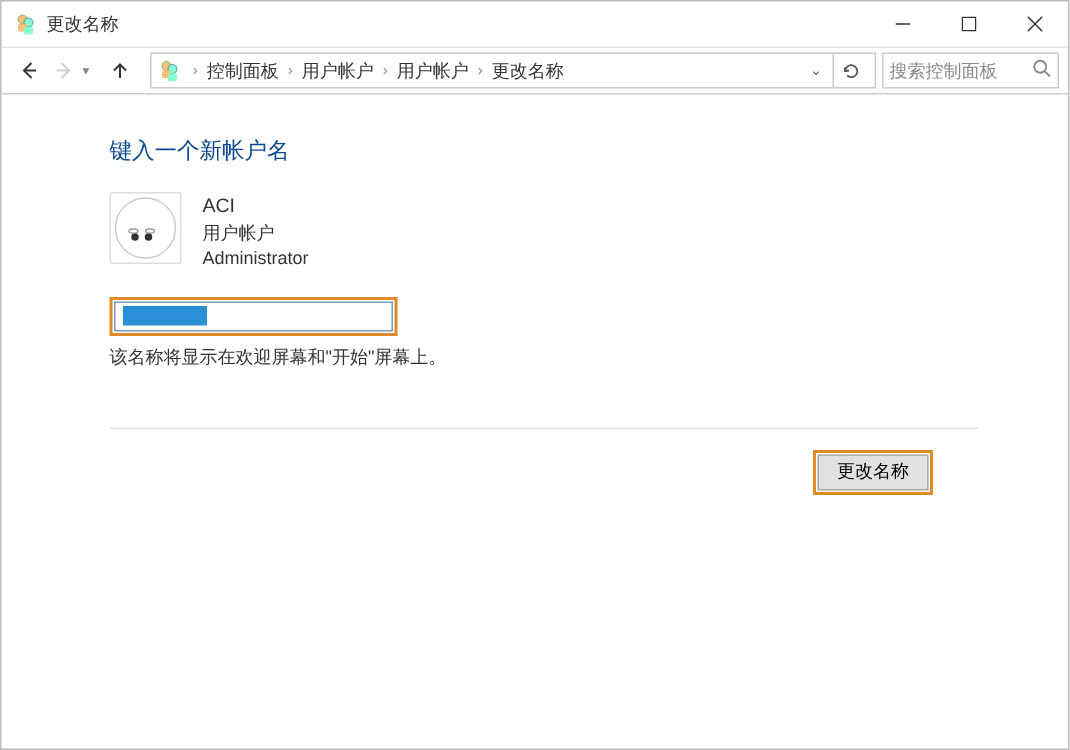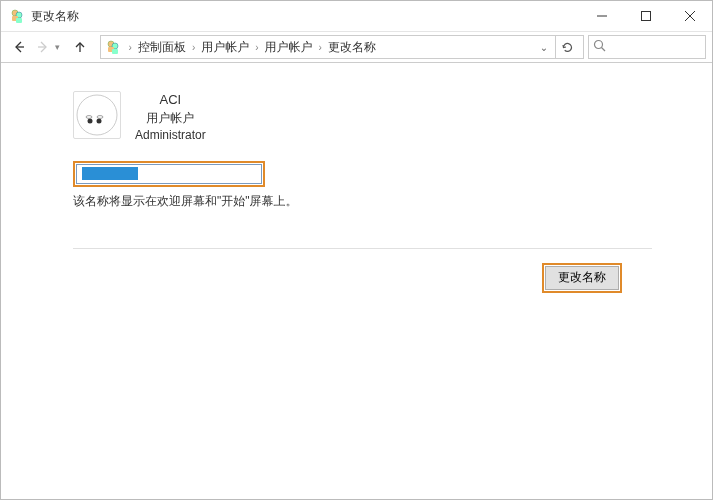"搜索控制面板" span.ph { html: none -> <span>搜索控制面板</span> }
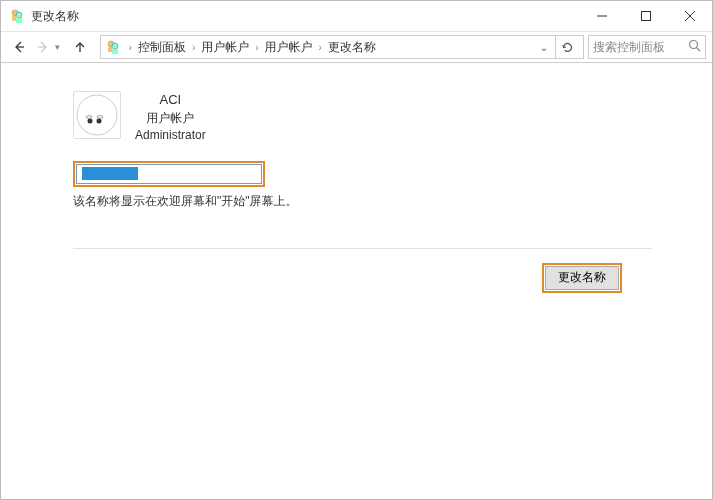"键入一个新帐户名" div.heading { html: none -> <div>键入一个新帐户名</div> }
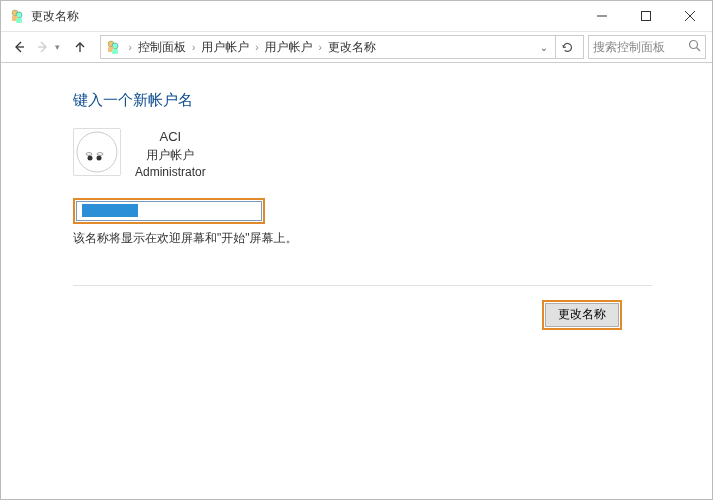"ACI" .account-row { text-align: center -> none }
